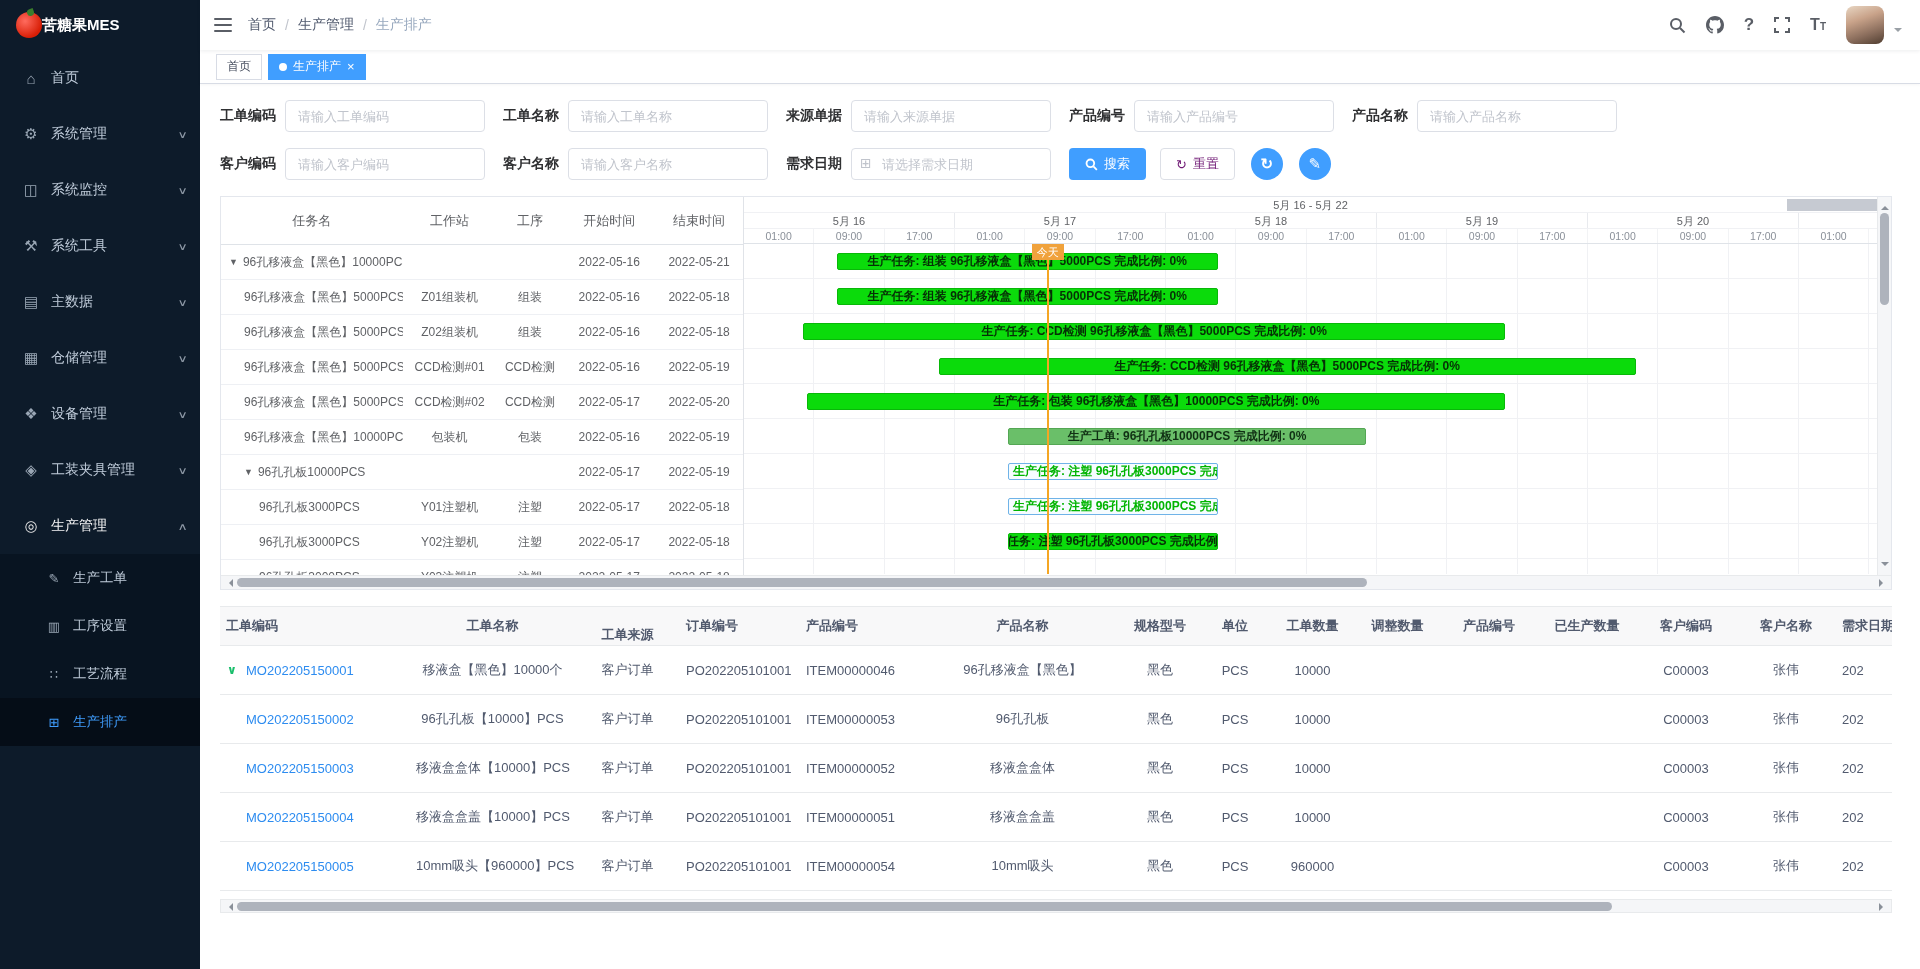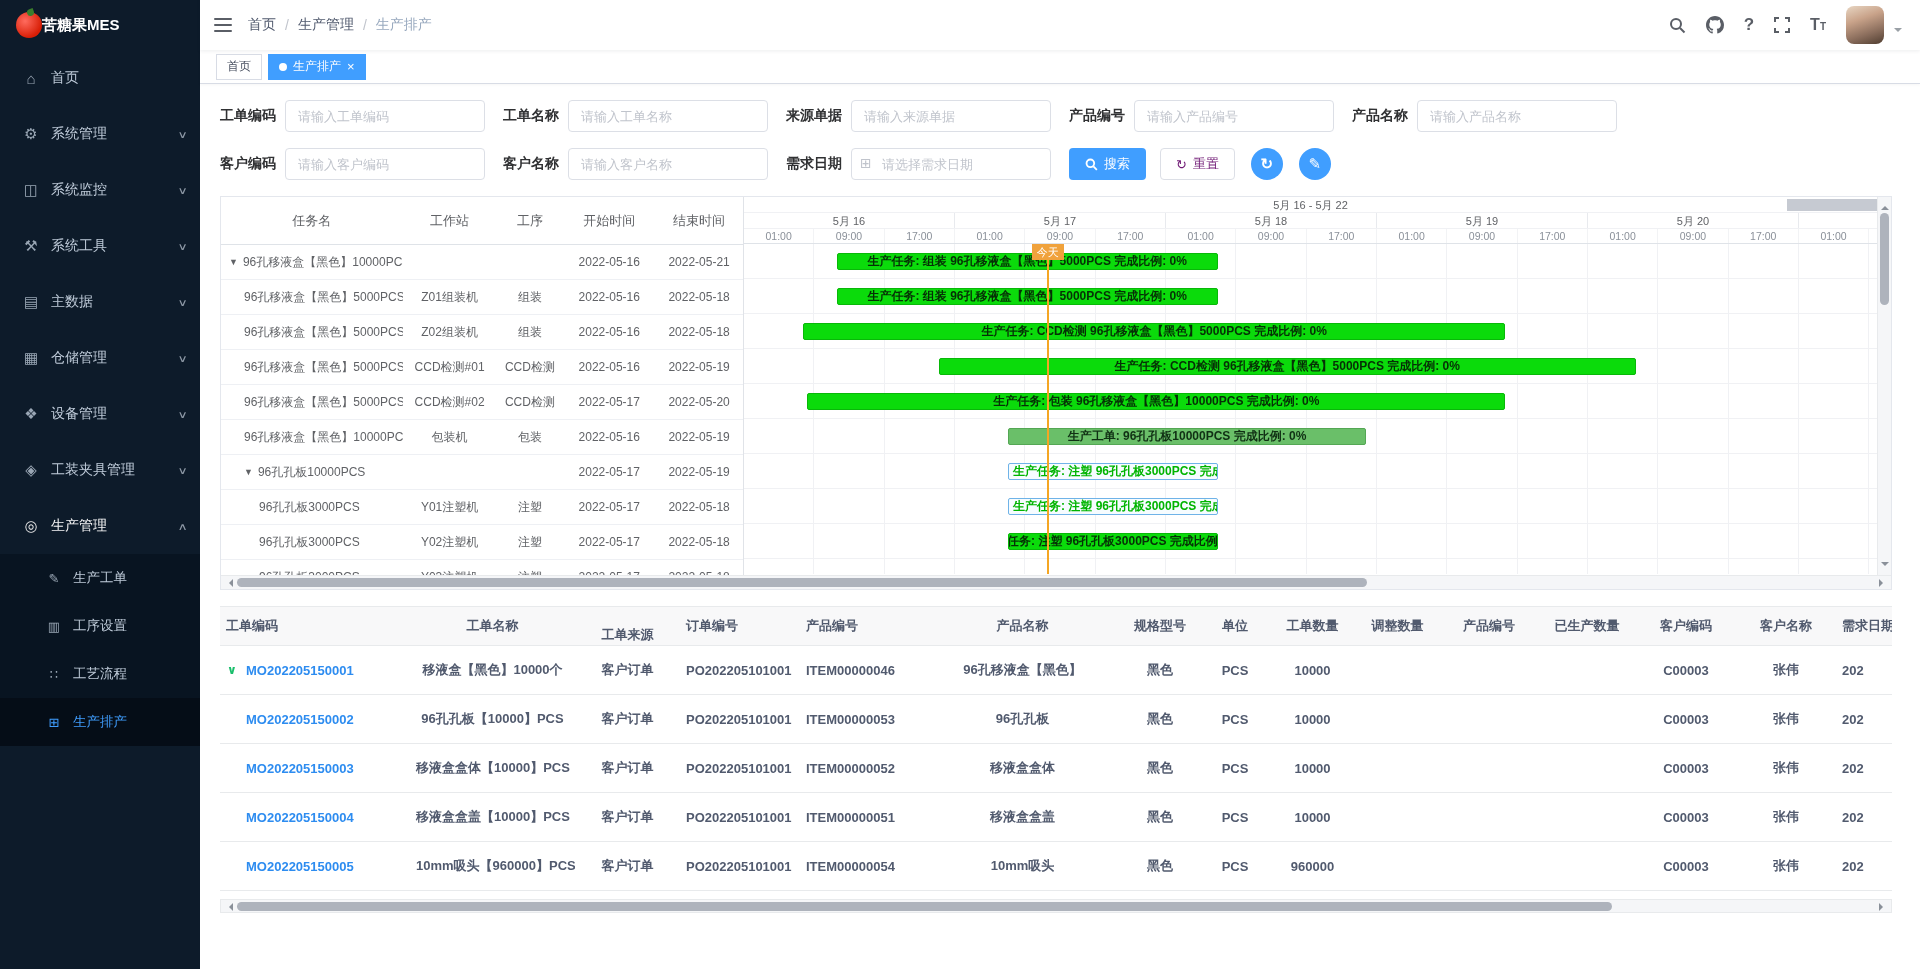"MO202205150001" .t-body { font-weight: bold -> none }
